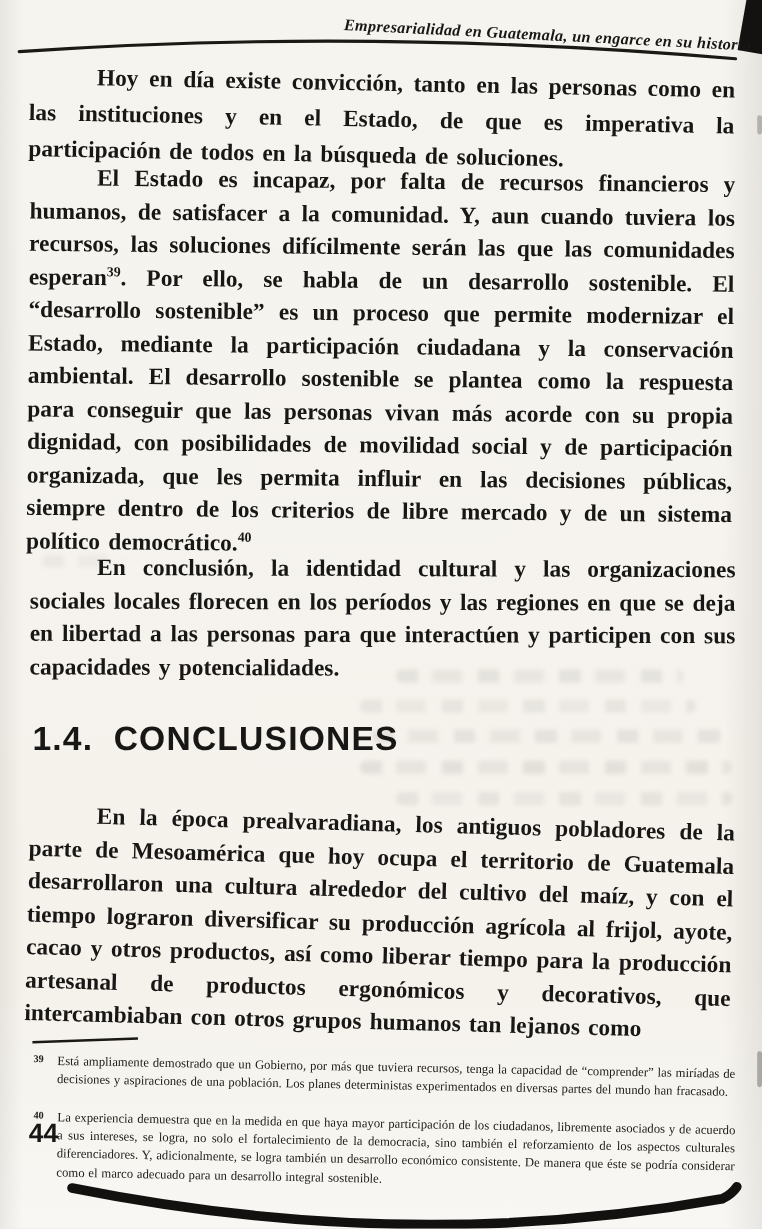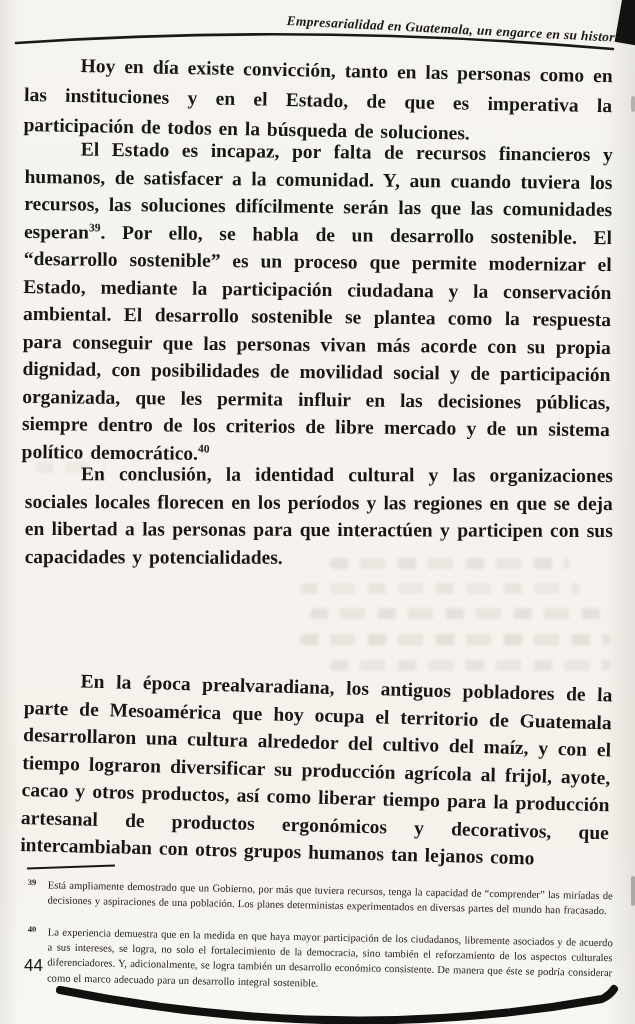"1.4. CONCLUSIONES" div.section-heading { html: none -> <div> <span>1.4.</span><span>CONCLUSIONES</span> </div> }
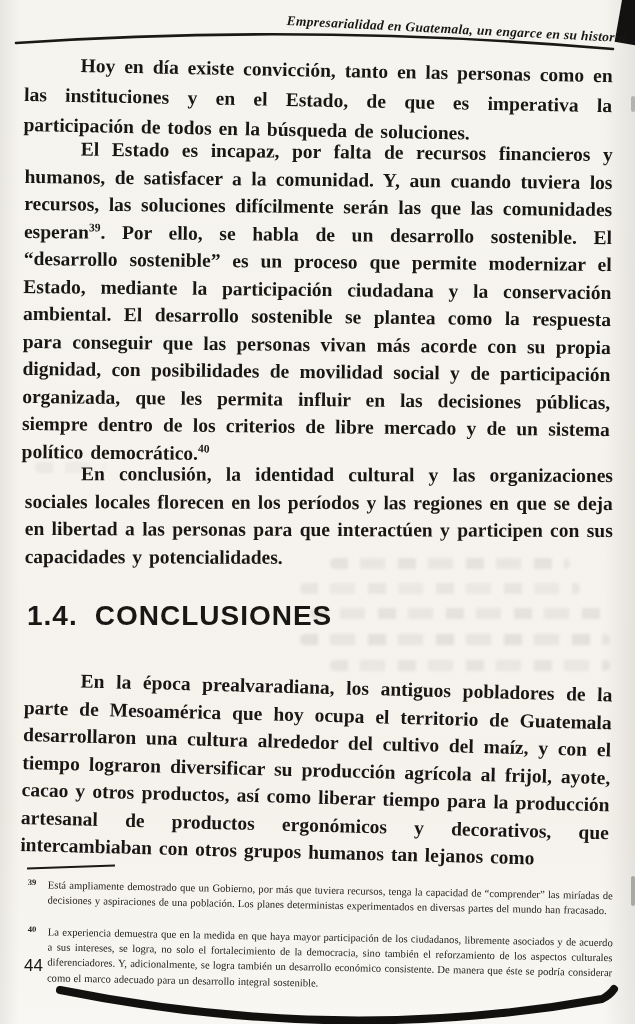"44" .page-number { font-size: 17px -> 22px; font-weight: 400 -> 700; top: 956px -> 932px }
